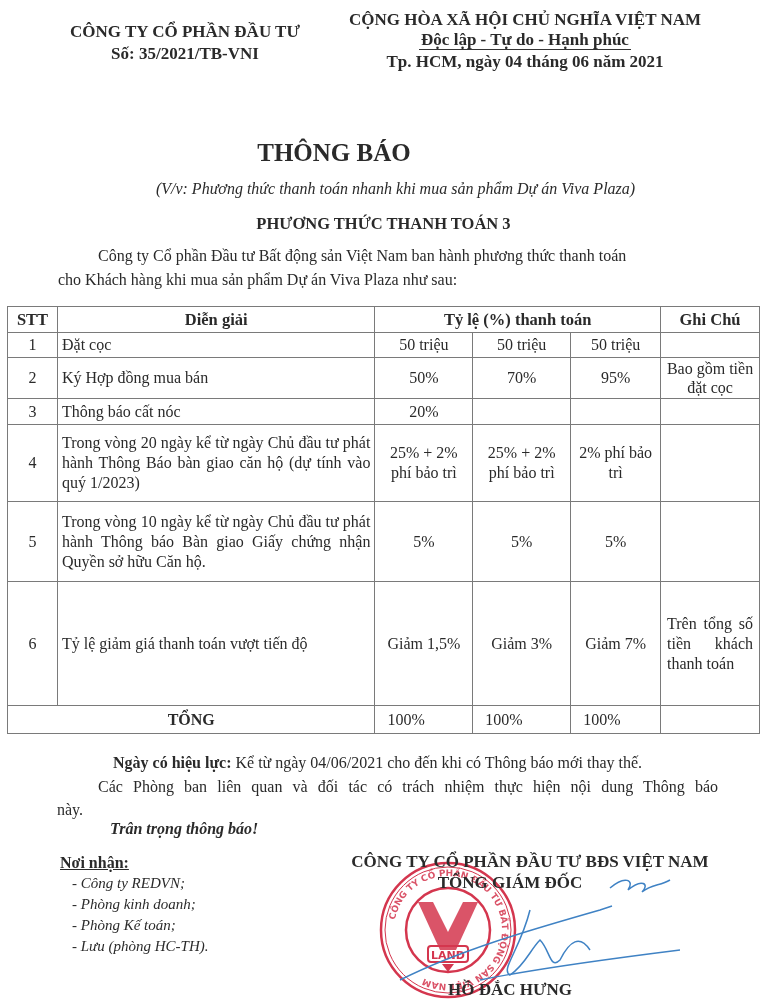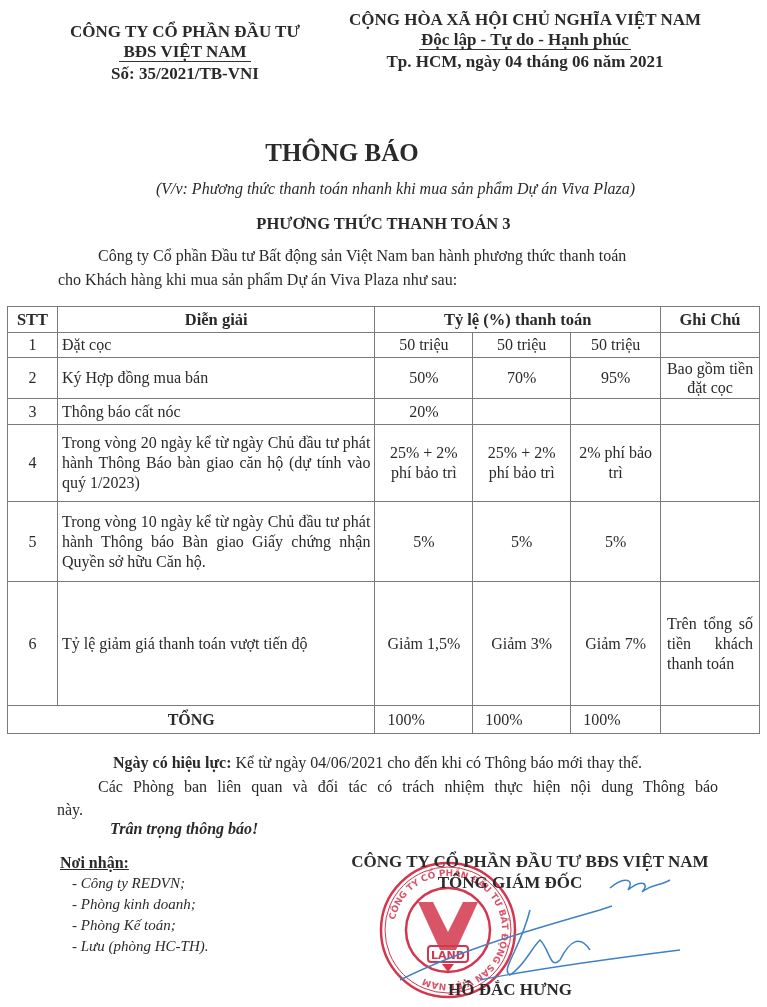"BĐS VIỆT NAM" div { html: <div><span>BĐS VIỆT NAM</span></div> -> none }
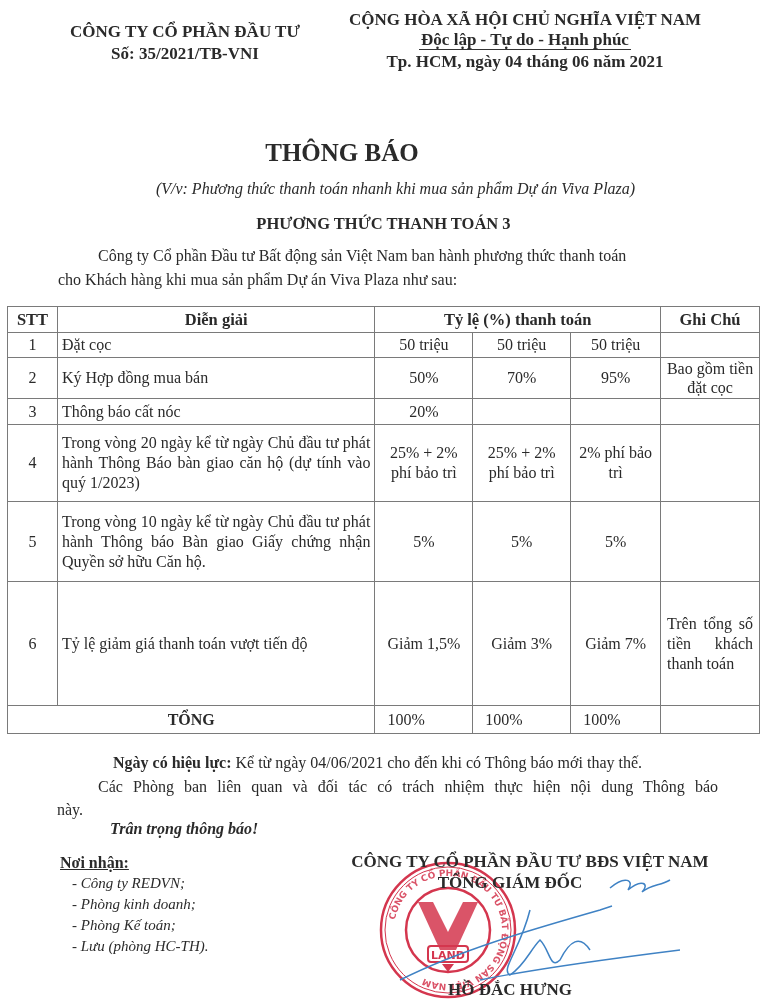"THÔNG BÁO" div.abs { left: 12px -> 4px }
